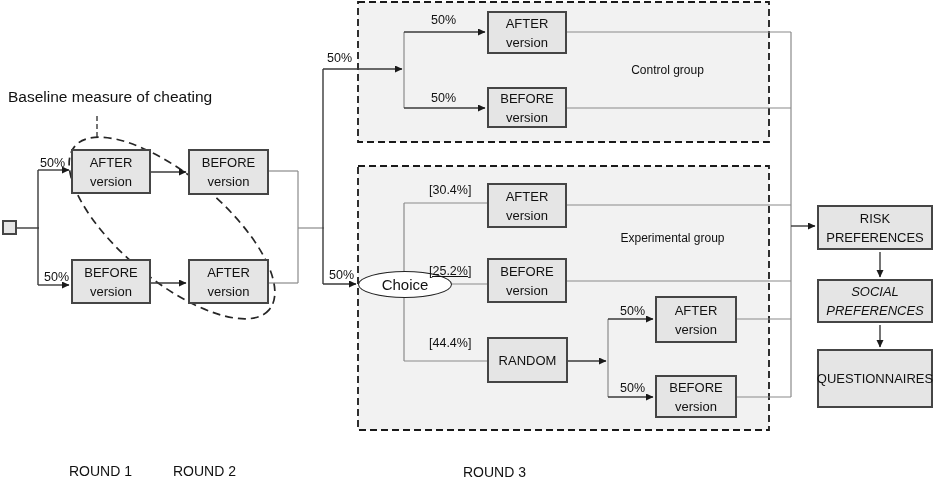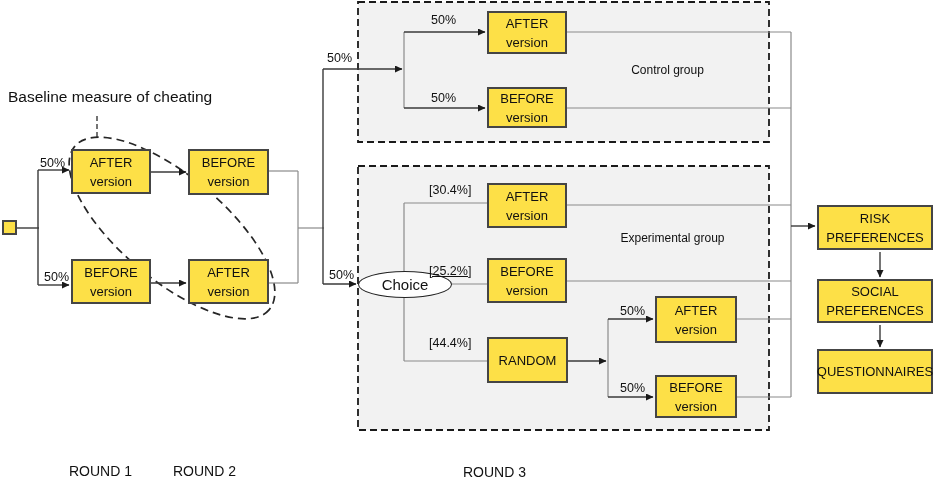"AFTER" .node { background: #fde047 -> #e5e5e5 }
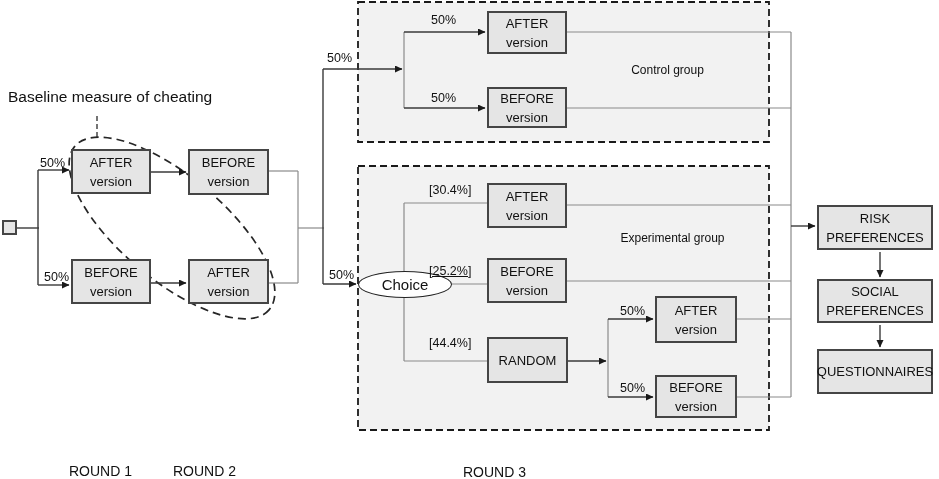"SOCIAL" div.node { font-style: none -> italic }
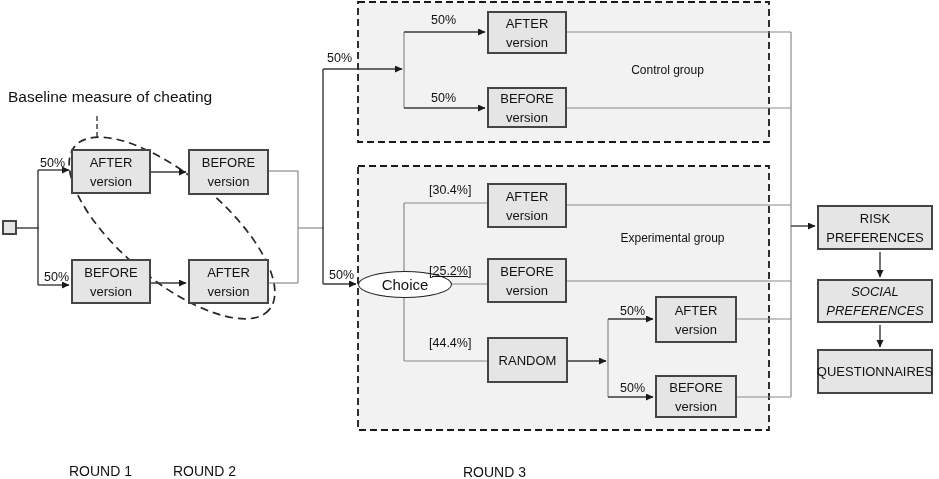"QUESTIONNAIRES" div.node { height: 45px -> 59px }
